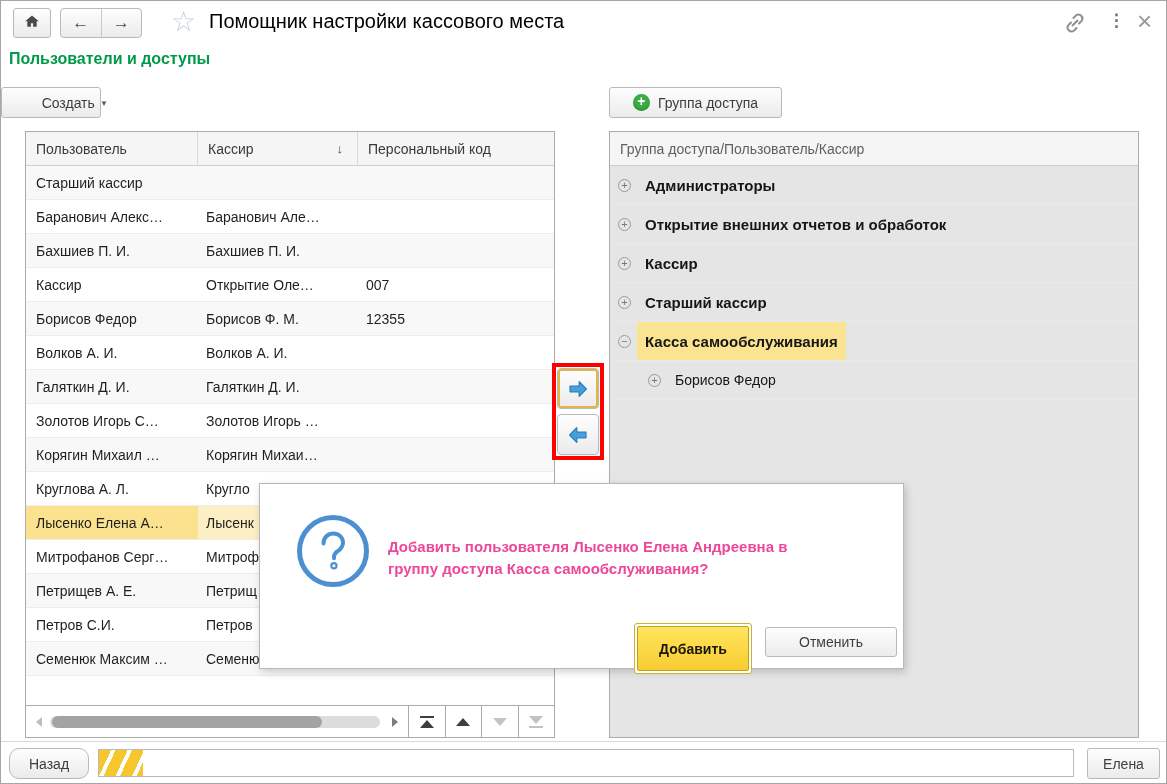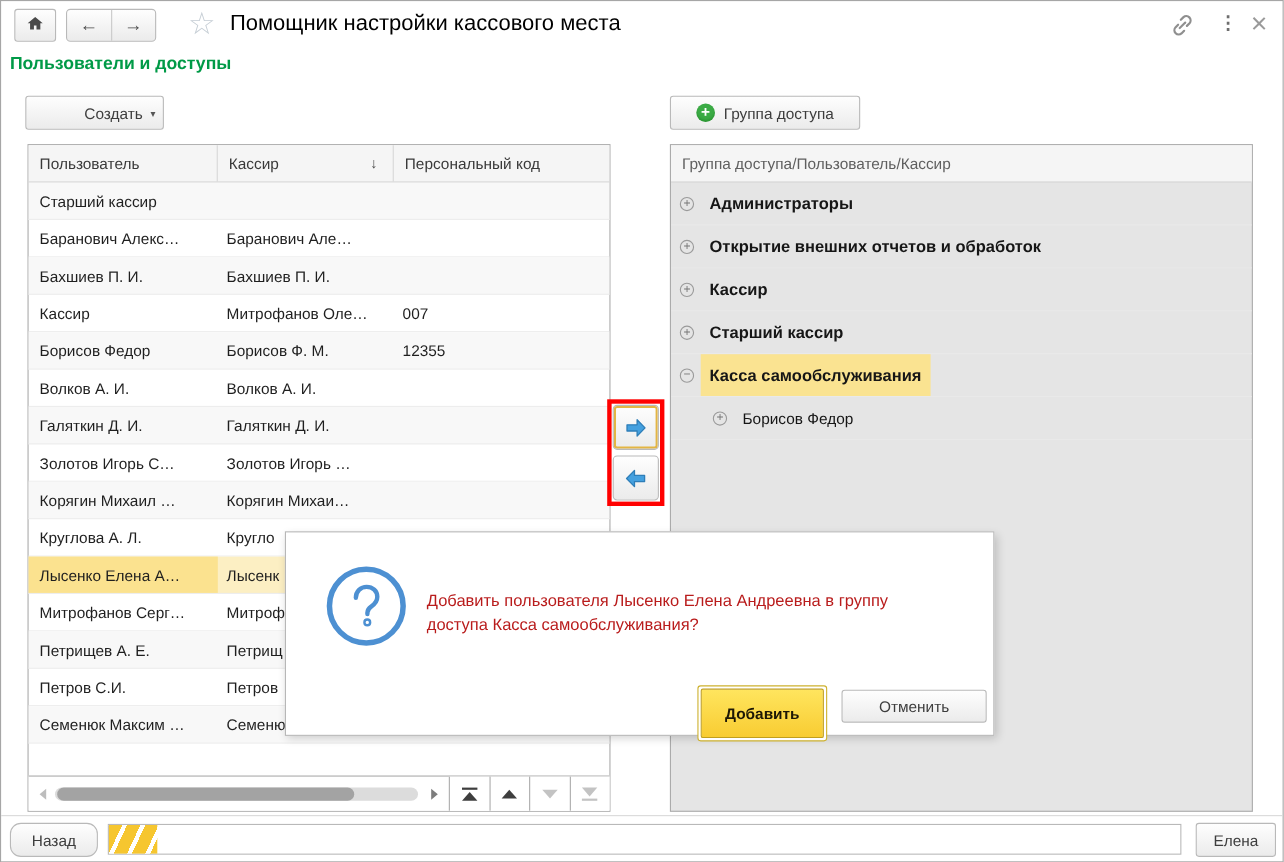"Создать" .create-btn { left: 22px -> 0; width: 126px -> 100px }
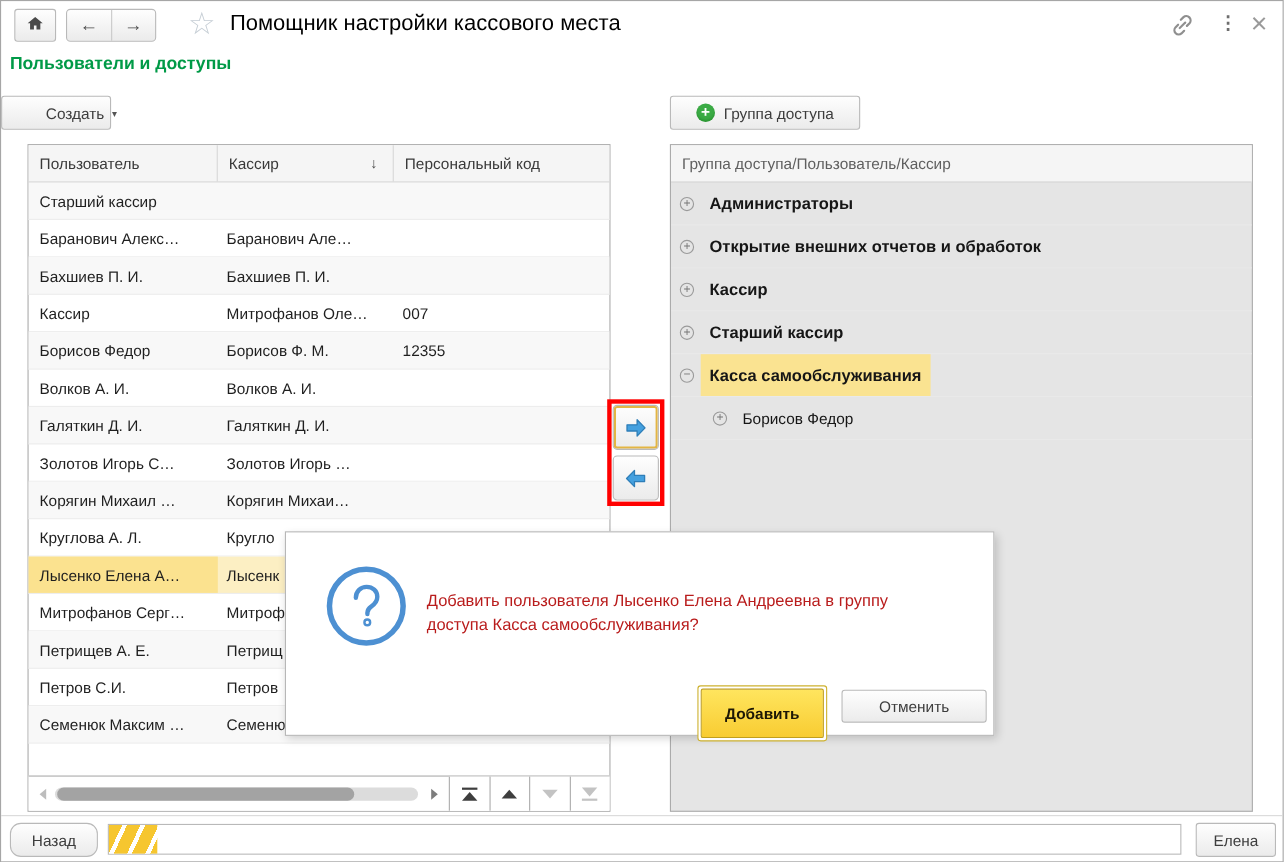"Митрофанов Оле…" div.c { text: Митрофанов -> Открытие }
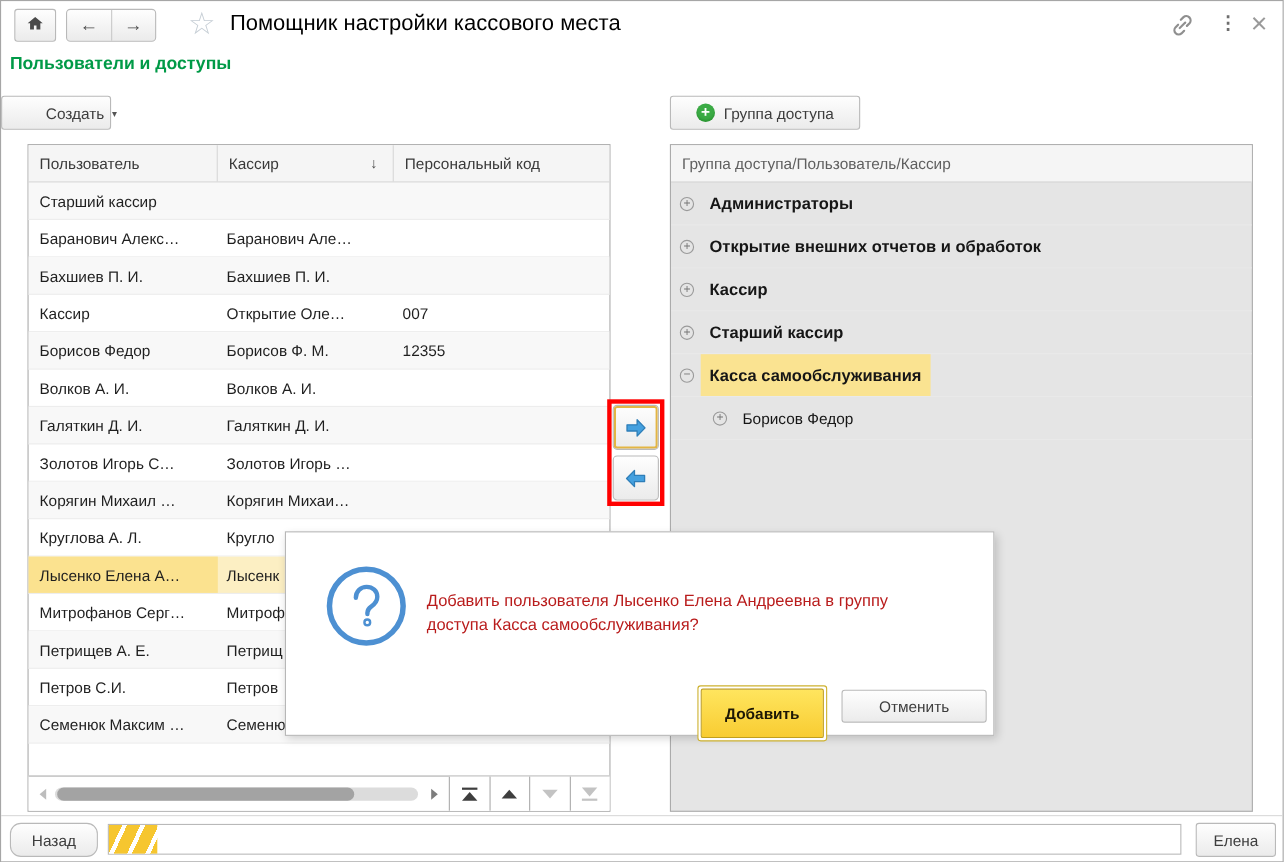"Добавить пользователя Лысенко Елена" .dlg-msg { color: #b91c1c -> #ec4899; font-weight: none -> bold }
